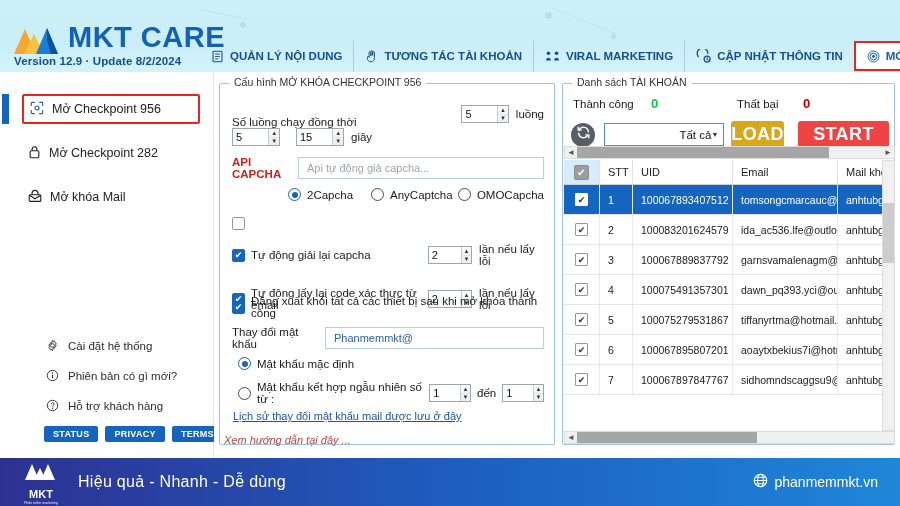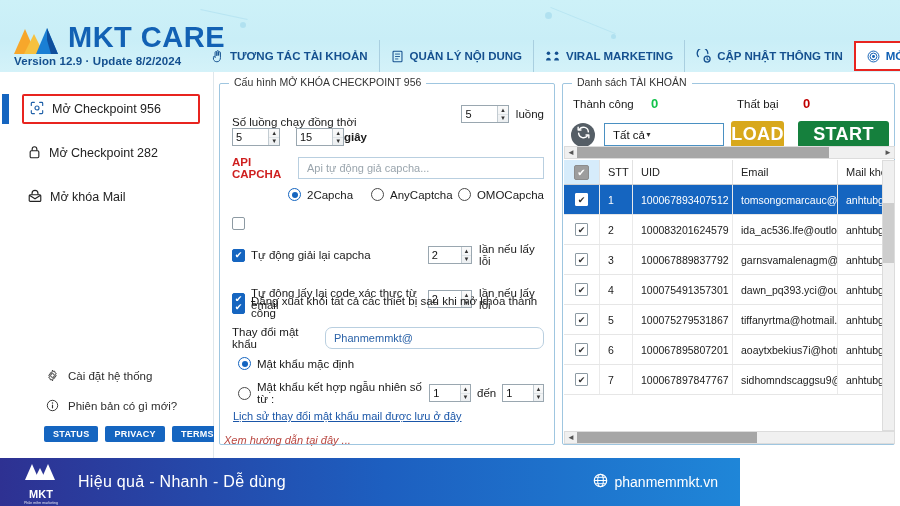"TƯƠNG TÁC TÀI KHOẢN" div.nav-tab { order: before "QUẢN LÝ NỘI DUNG" -> after "QUẢN LÝ NỘI DUNG" }
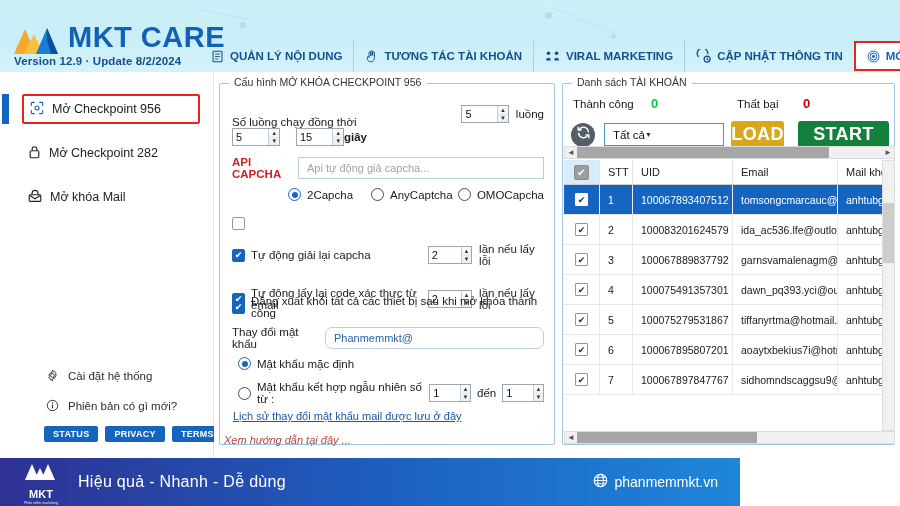"giây" span.lbl { font-weight: bold -> none; margin-left: 0 -> 7px }
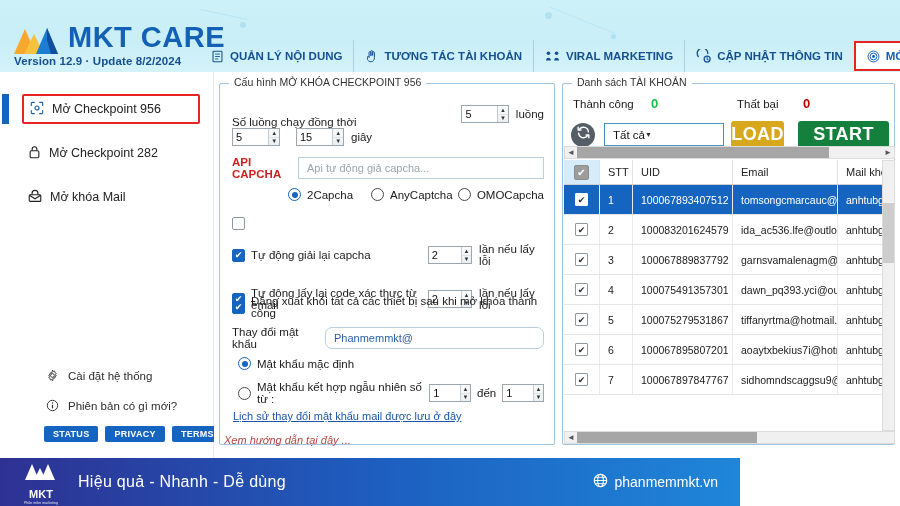"Tất cả" .combo { justify-content: flex-start -> flex-end }
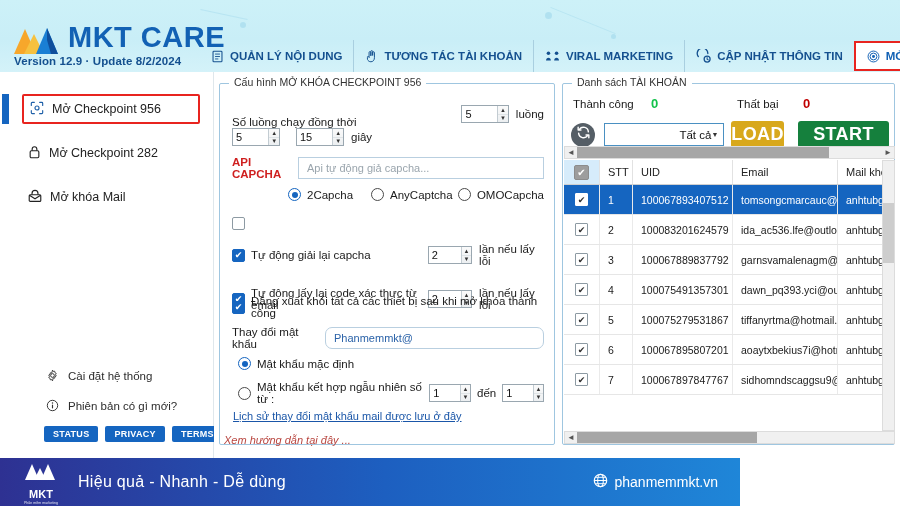"START" .btn-start { background: #15803d -> #ef4444 }
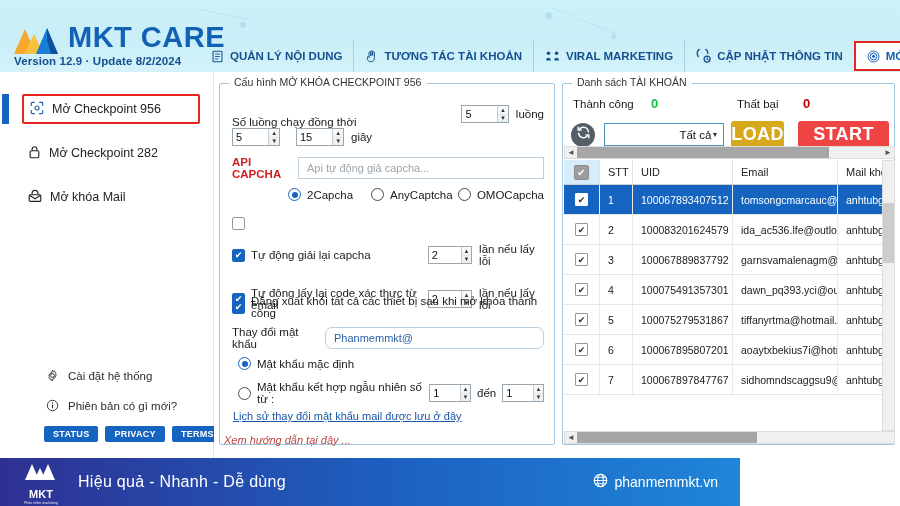"Phanmemmkt@" span.textfield { border-radius: 7px -> none }
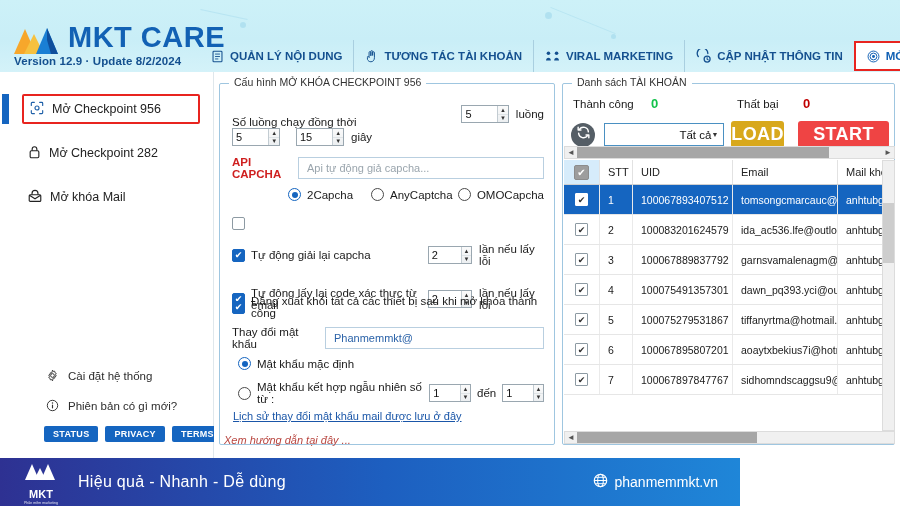"Hỗ trợ khách hàng" div.side-link { html: none -> <div> <span> <svg> <circle></circle> <path></path> <circle></circle> </svg> </span> <span>Hỗ trợ khách hàng</span> </div> }
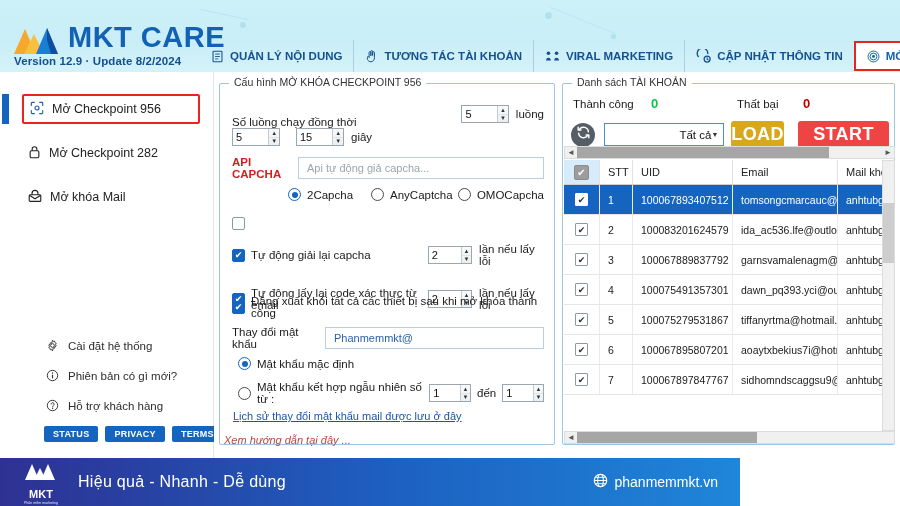"MKT" .footer { width: 740px -> 900px }
